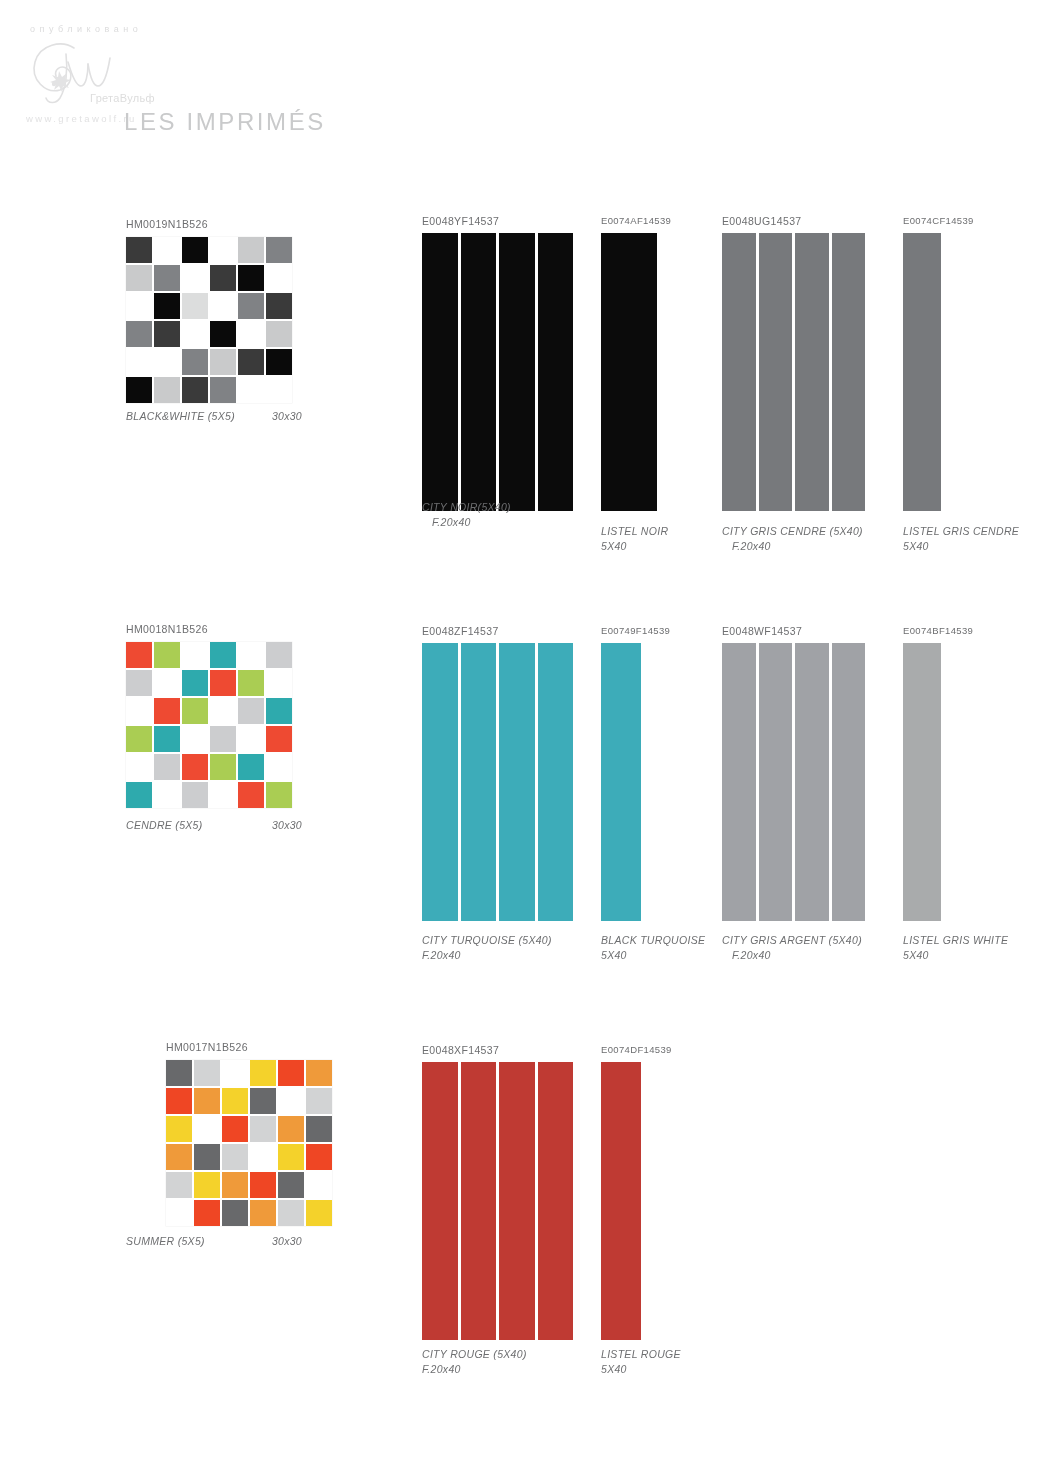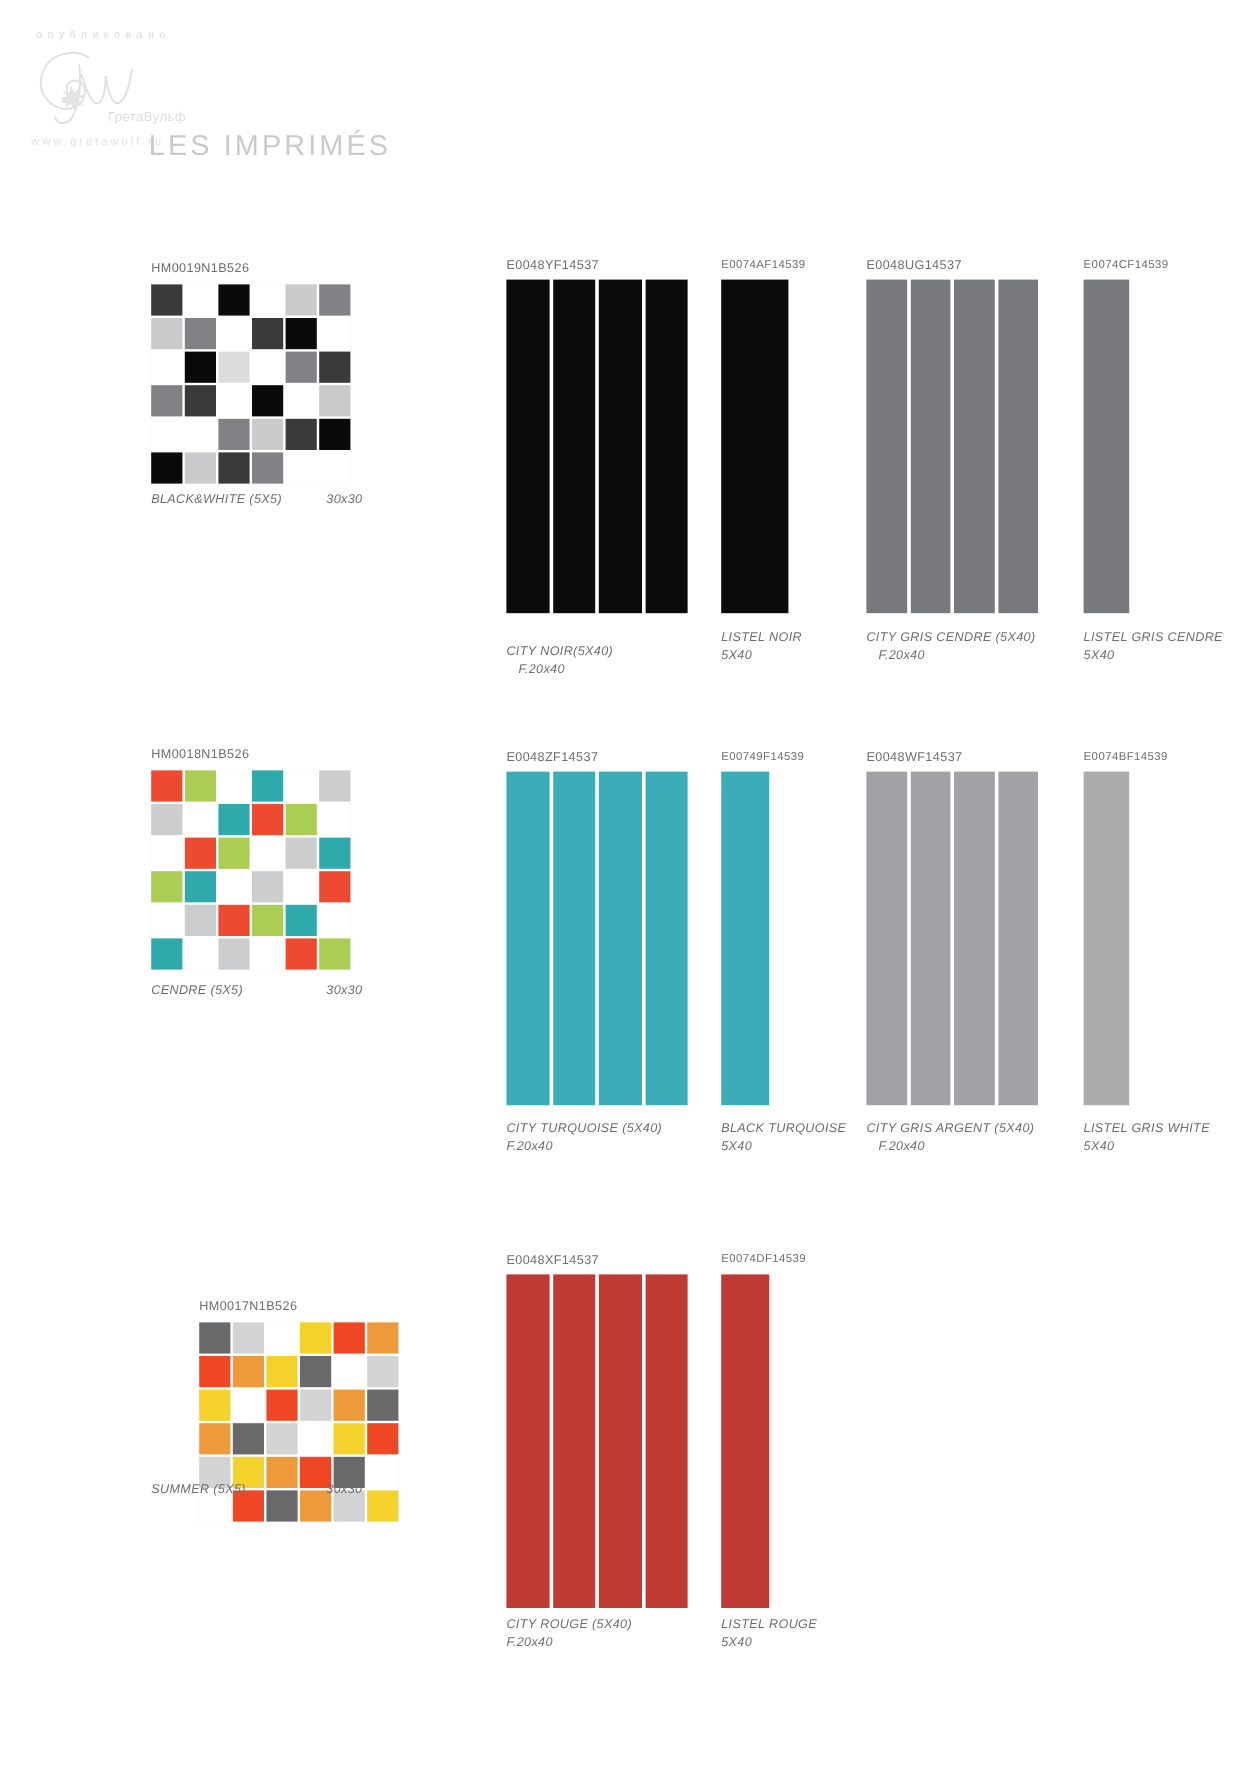"CITY NOIR(5X40)" div.item { top: 536px -> 500px }
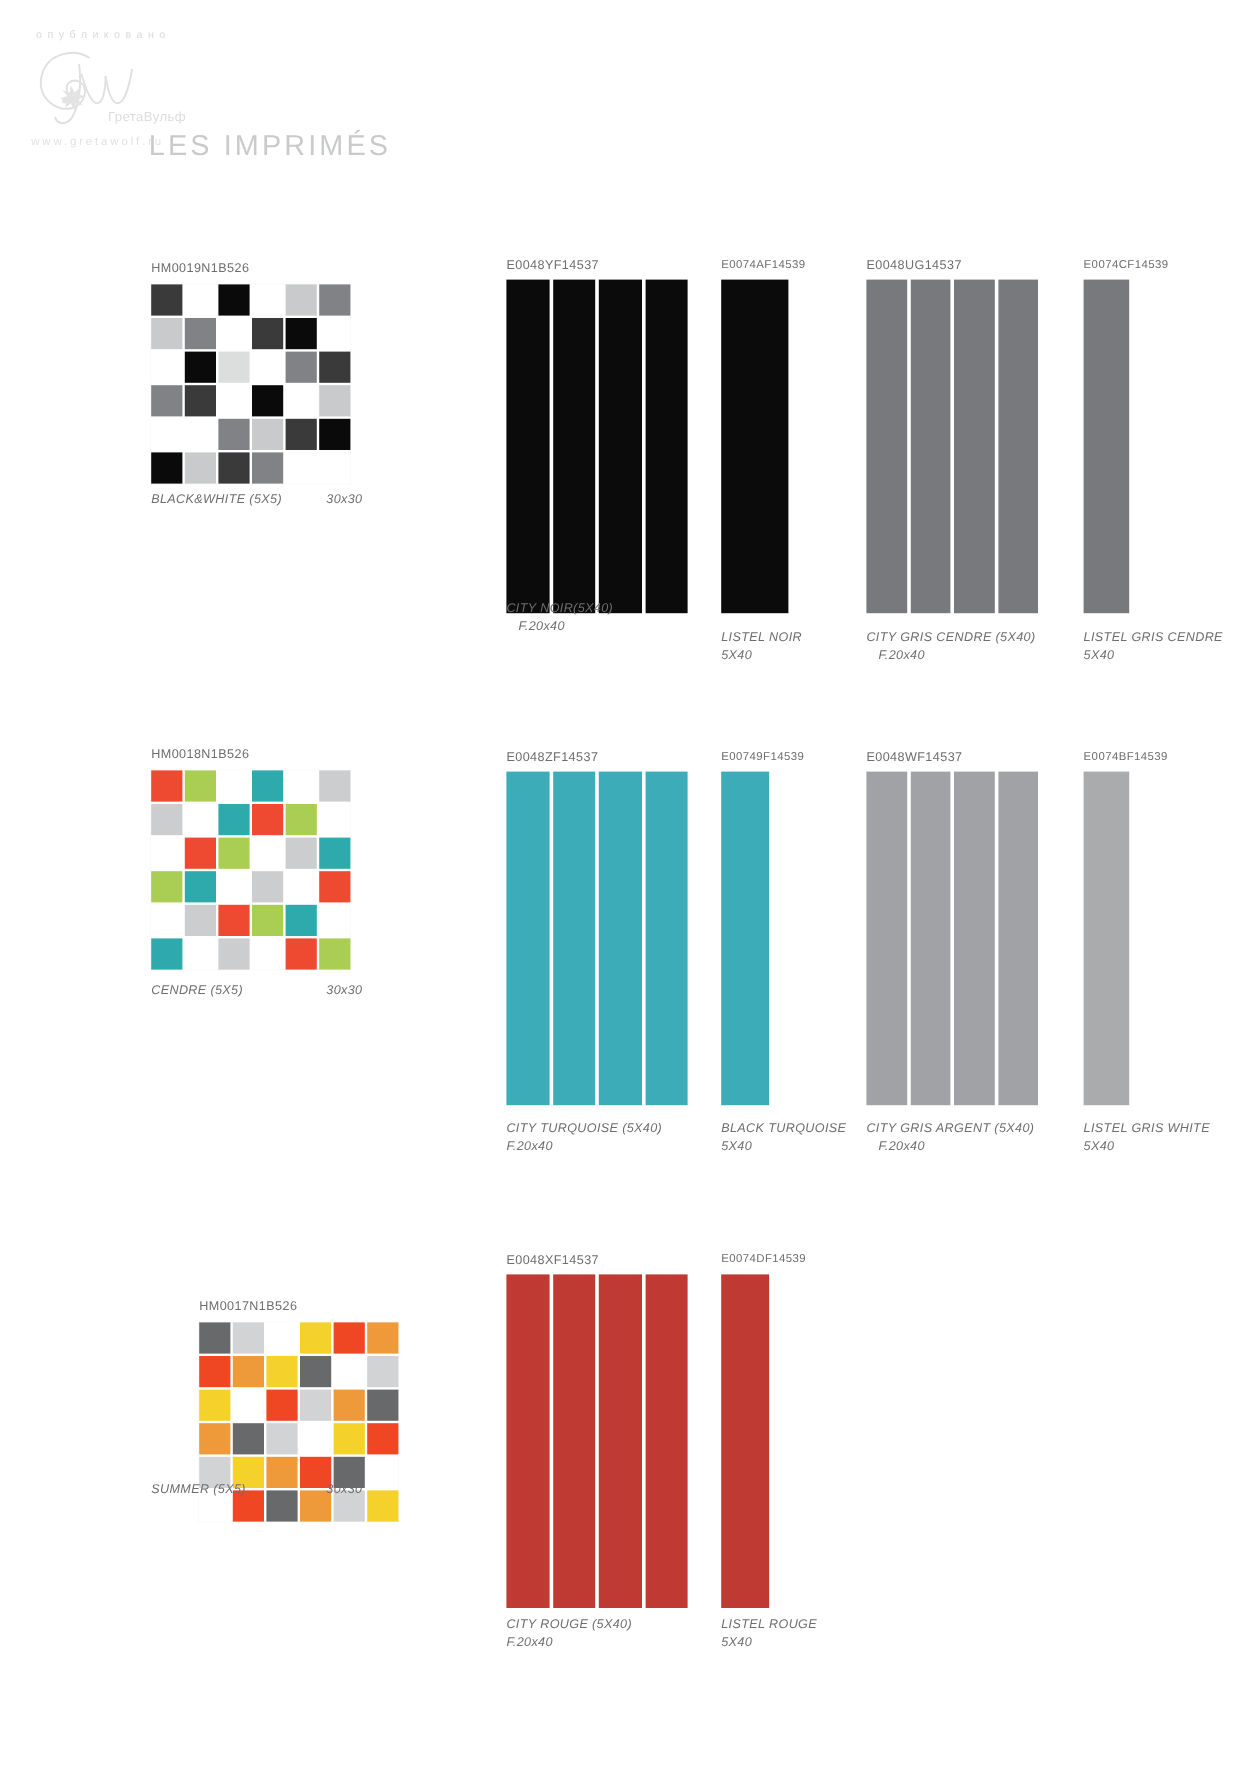"HM0017N1B526" div.item { top: 1083px -> 1041px }
